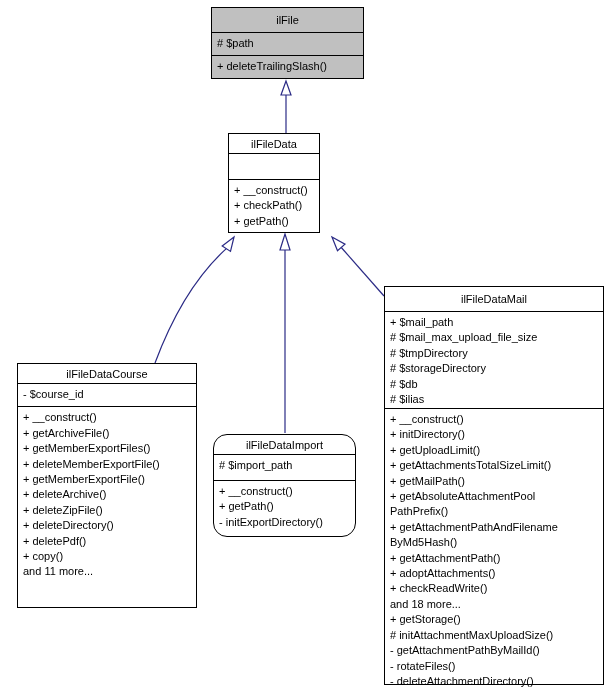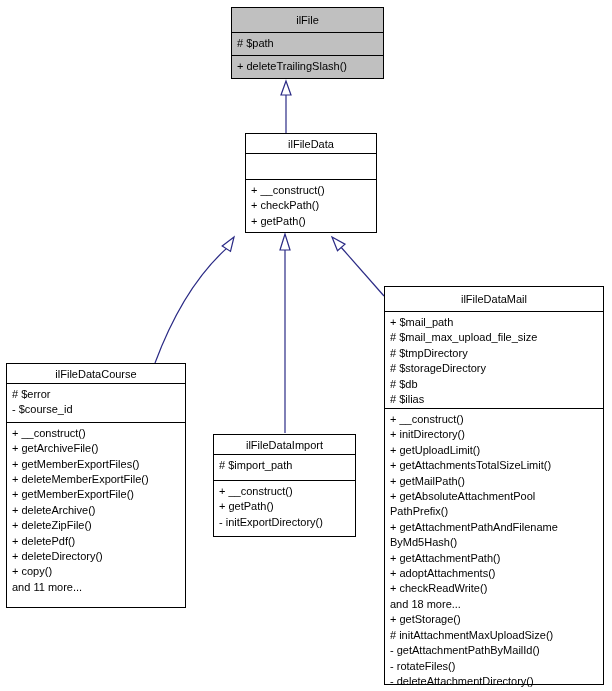"ilFile" div.uml-class { margin-left: 20px -> none }
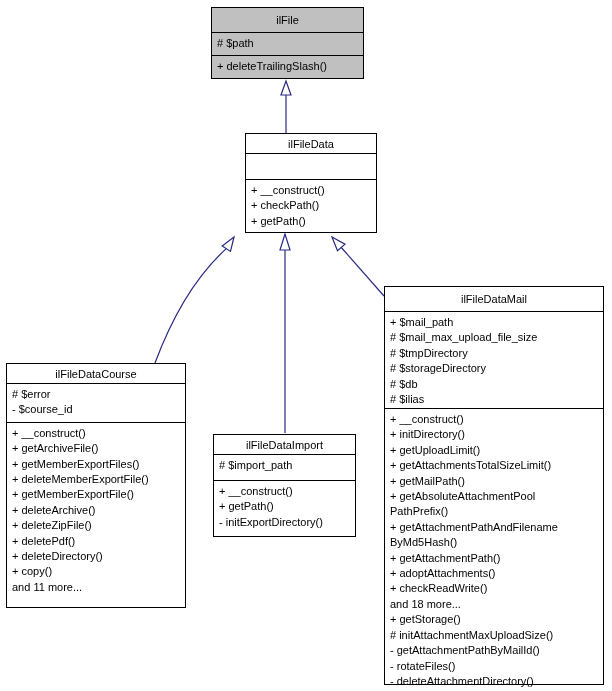"ilFileData" div.uml-class { margin-left: 17px -> none; width: 132px -> 92px }
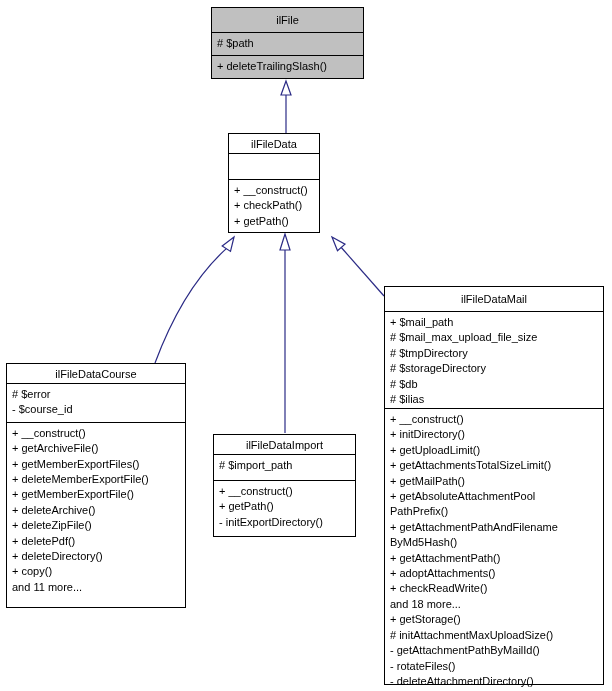"ilFileDataCourse" div.uml-class { left: 6px -> 17px }
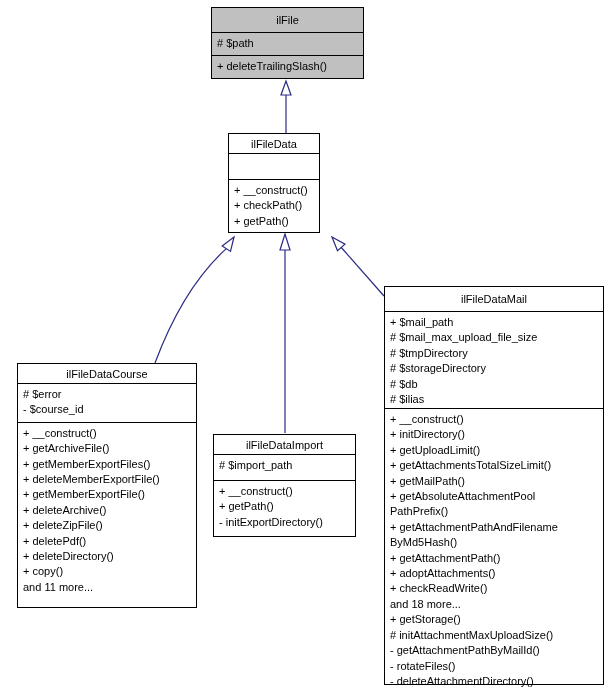"# $error" div { html: <div># $error</div> -> none }
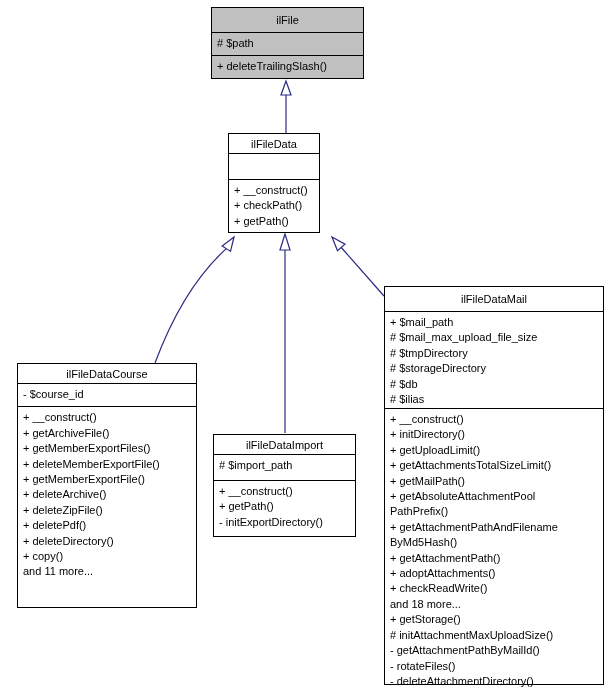"ilFileDataImport" div.uml-class { border-radius: none -> 14px }
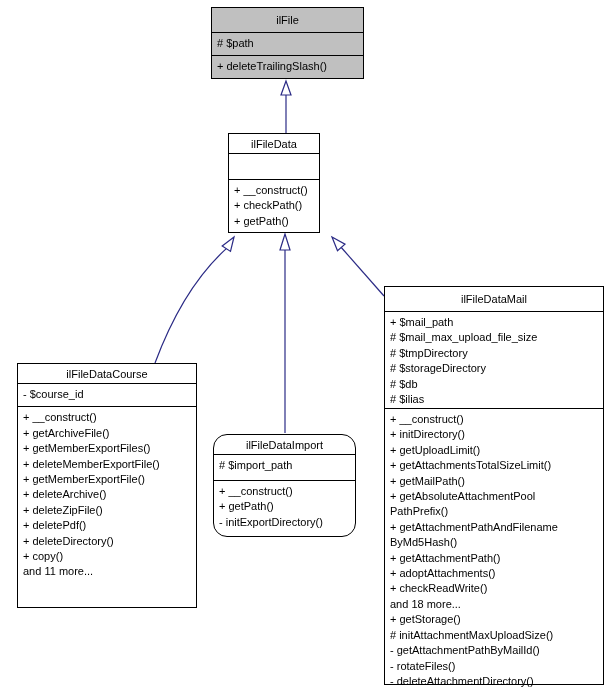"+ deletePdf()" div { order: before "+ deleteDirectory()" -> after "+ deleteDirectory()" }
